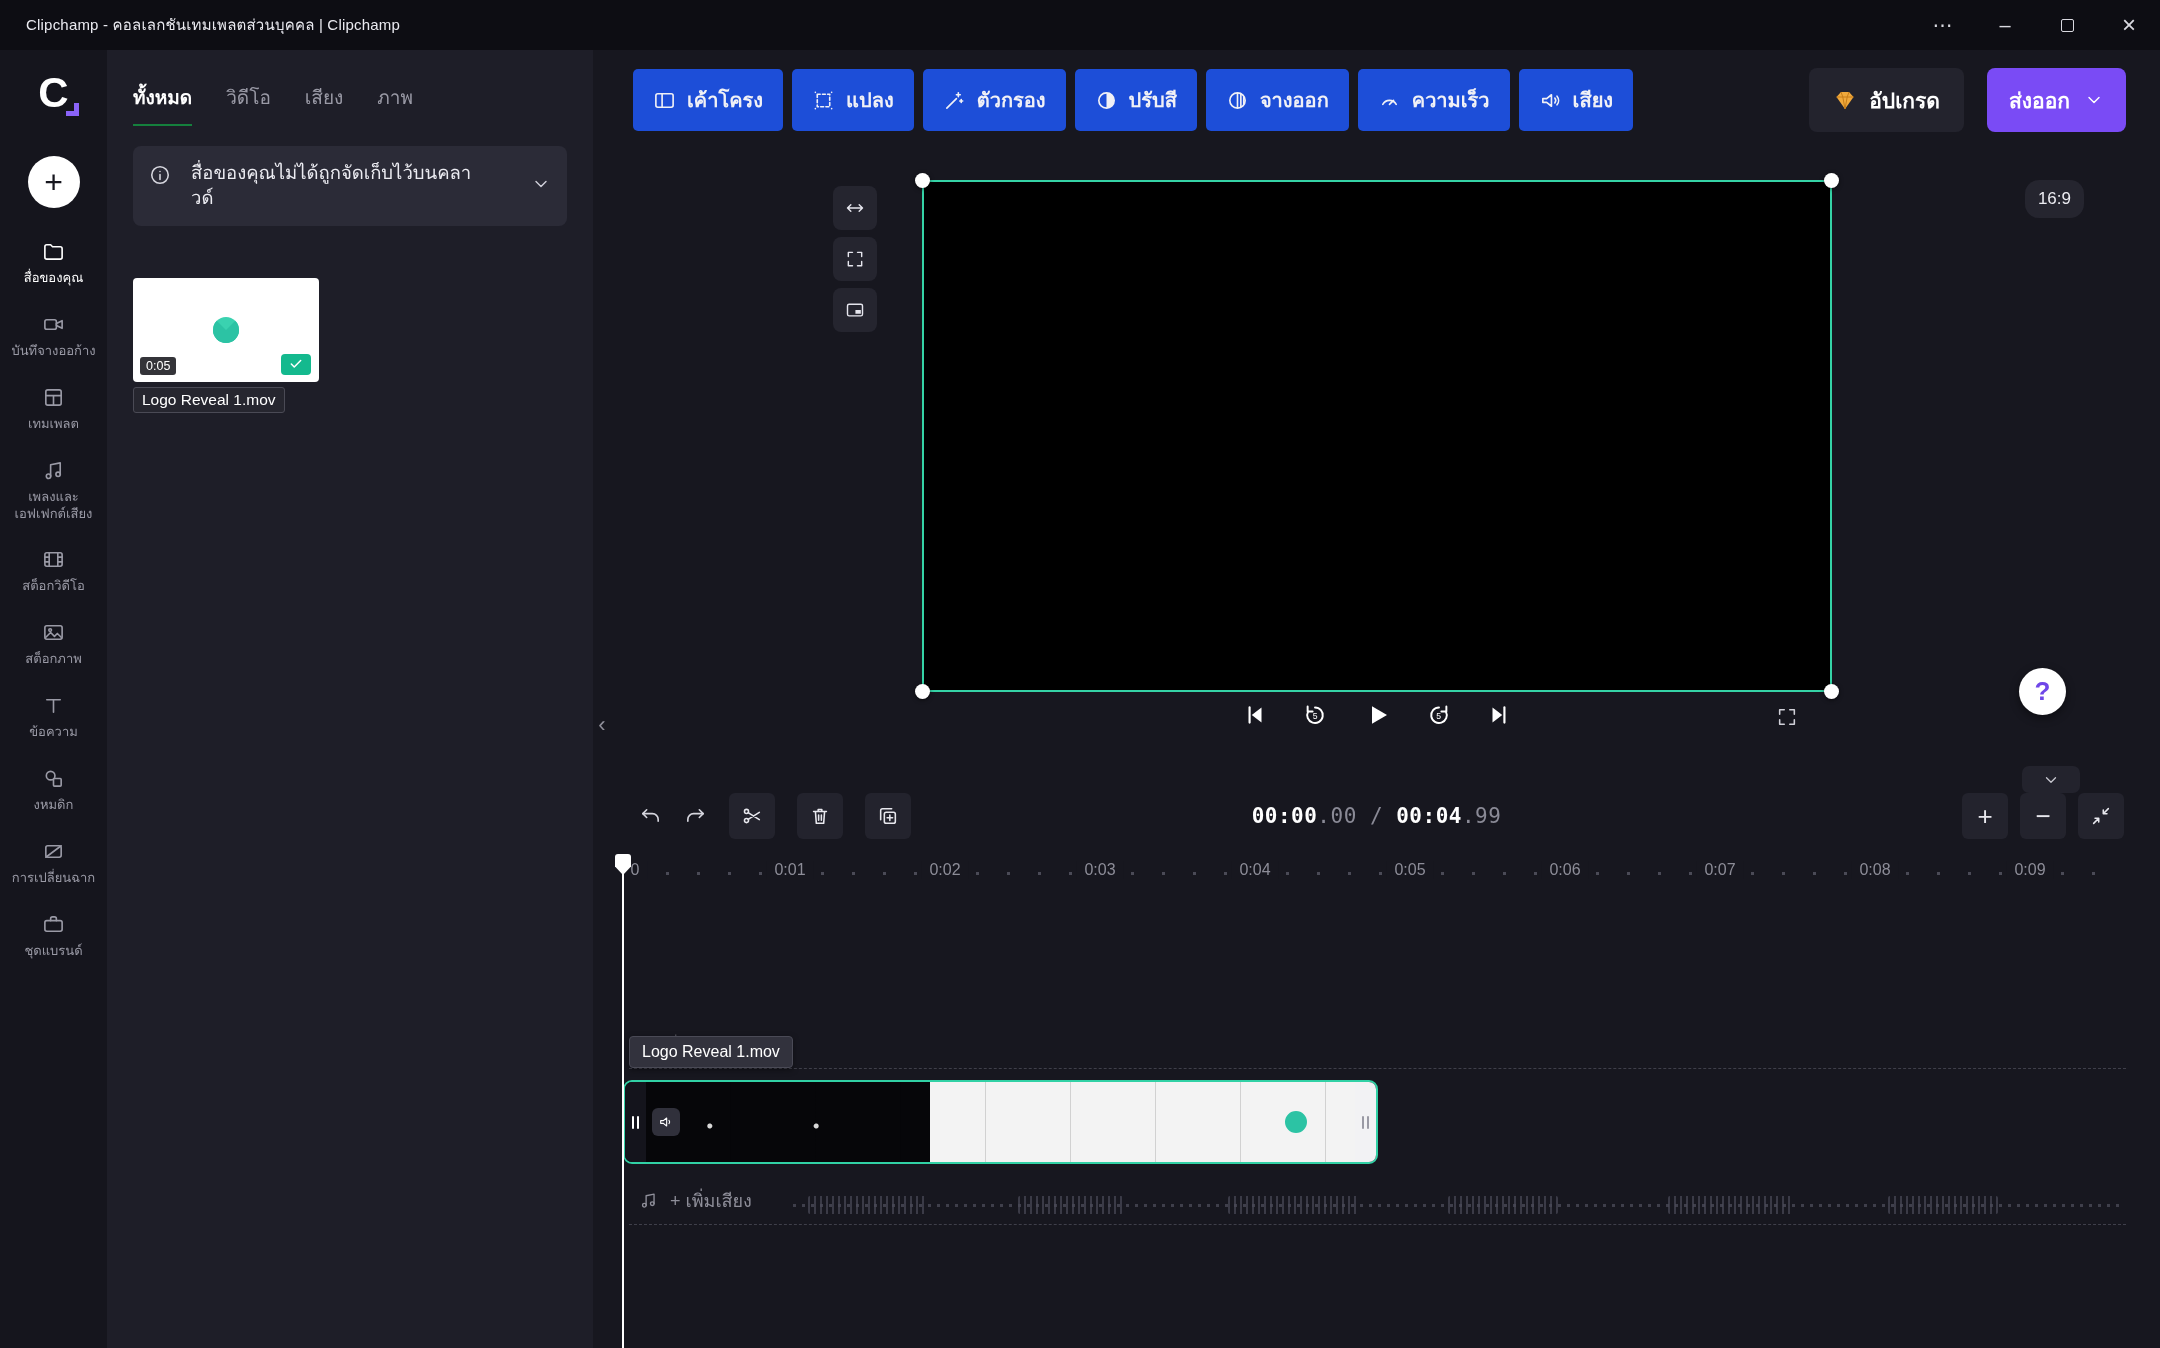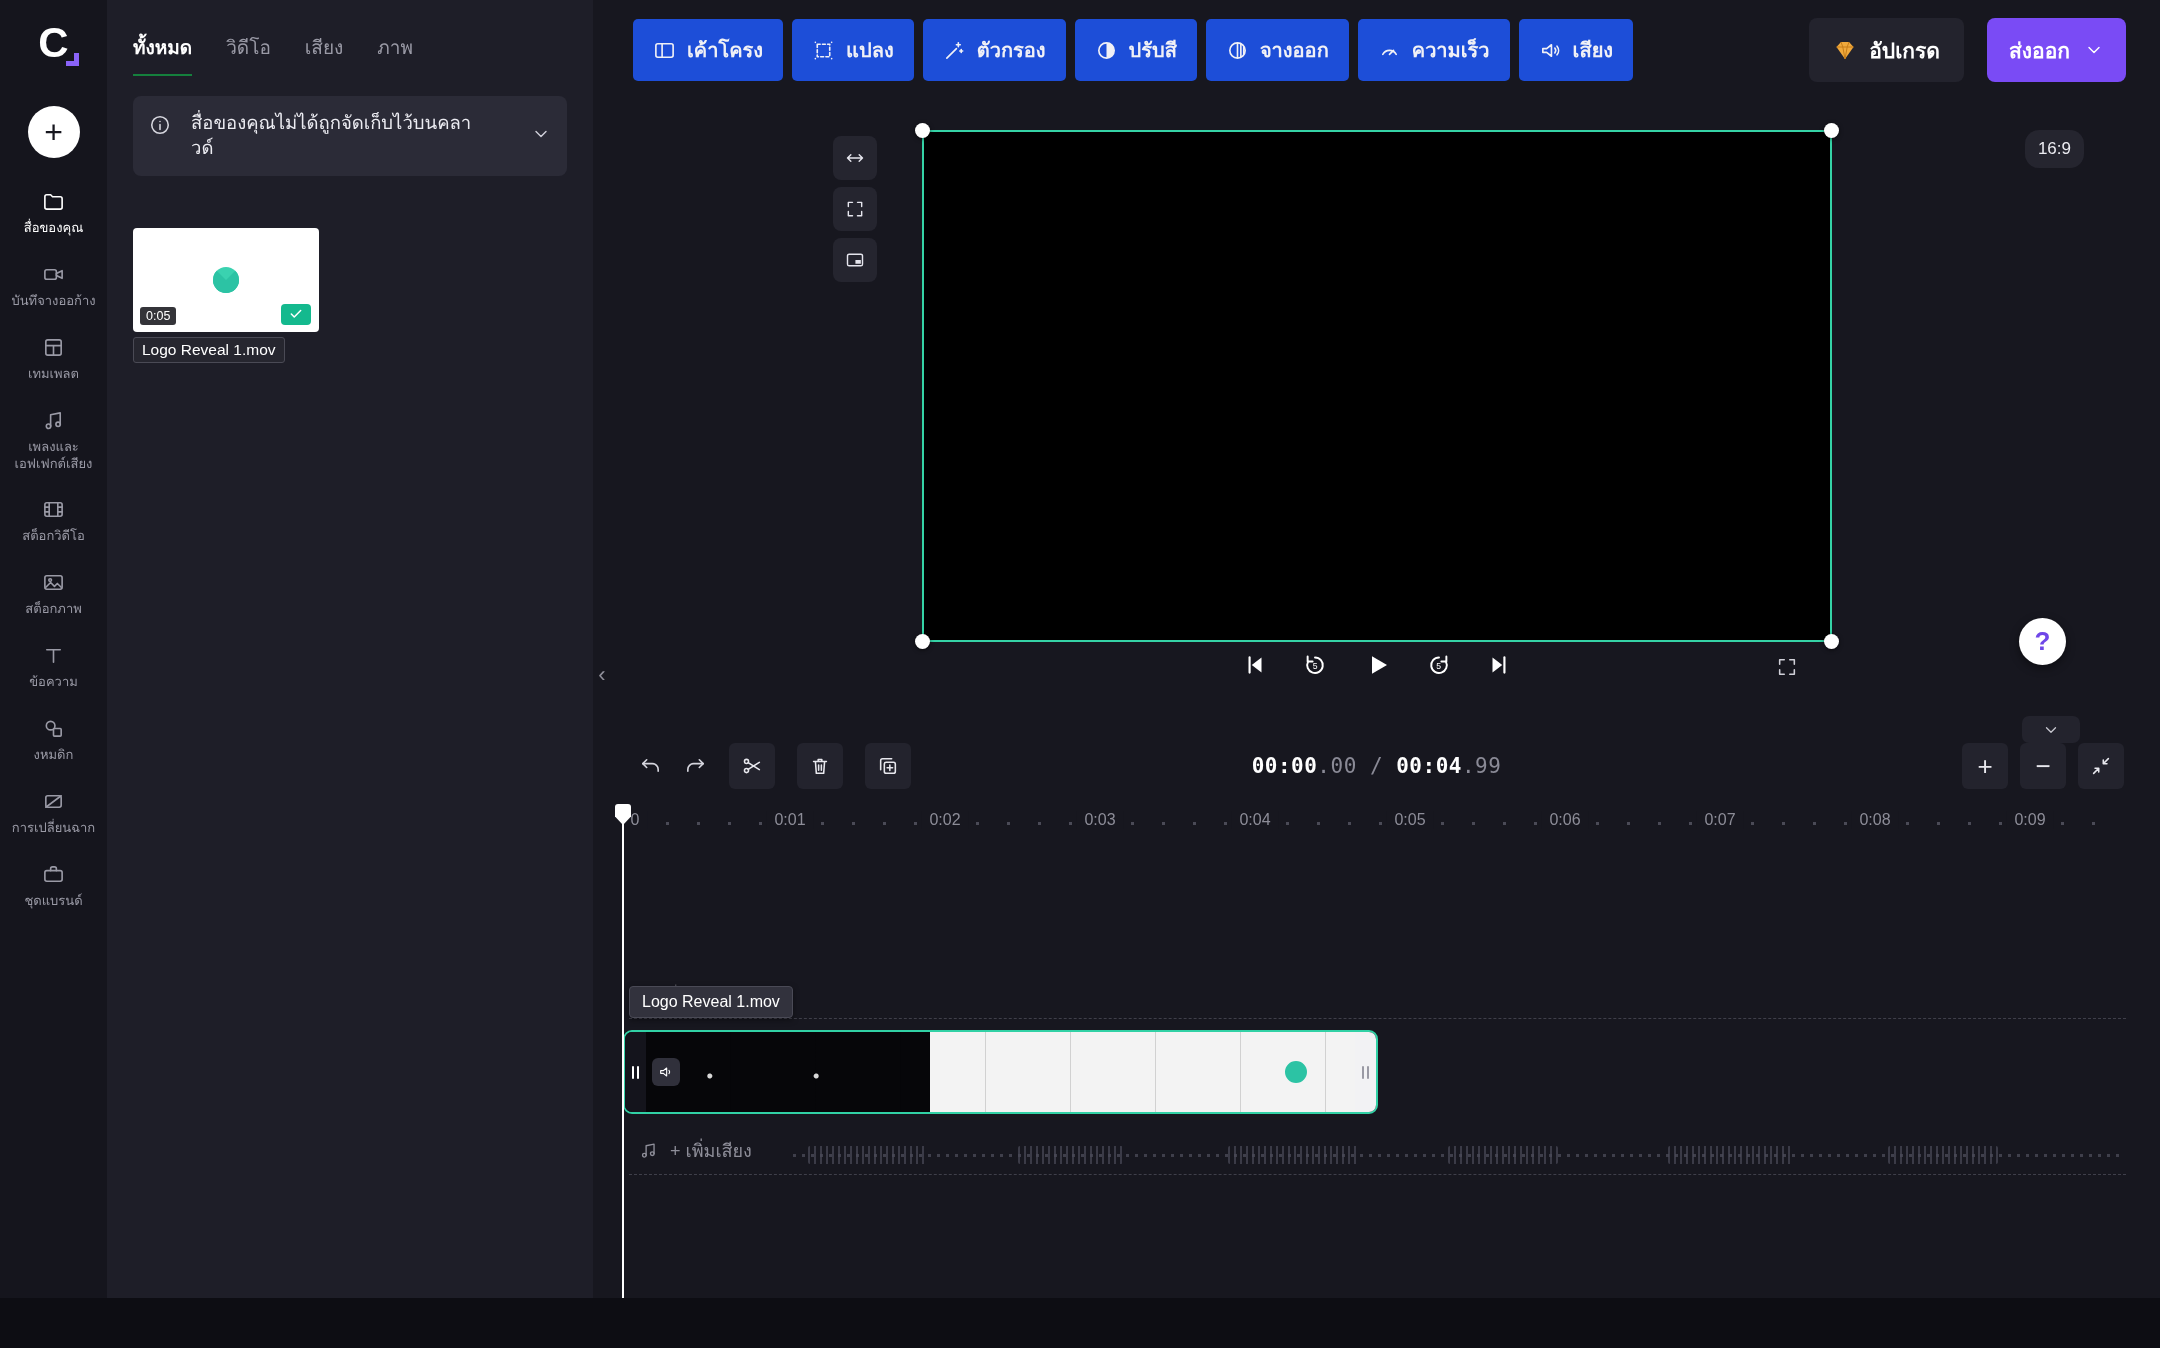"Clipchamp - คอลเลกชันเทมเพลตส่วนบุคคล |" div.titlebar { html: none -> <div> <div>Clipchamp - คอลเลกชันเทมเพลตส่วนบุคคล | Clipchamp</div> <div> <div> <span>⋯</span> </div> <div> <span>–</span> </div> <div> <span></span> </div> <div> <span>×</span> </div> </div> </div> }
